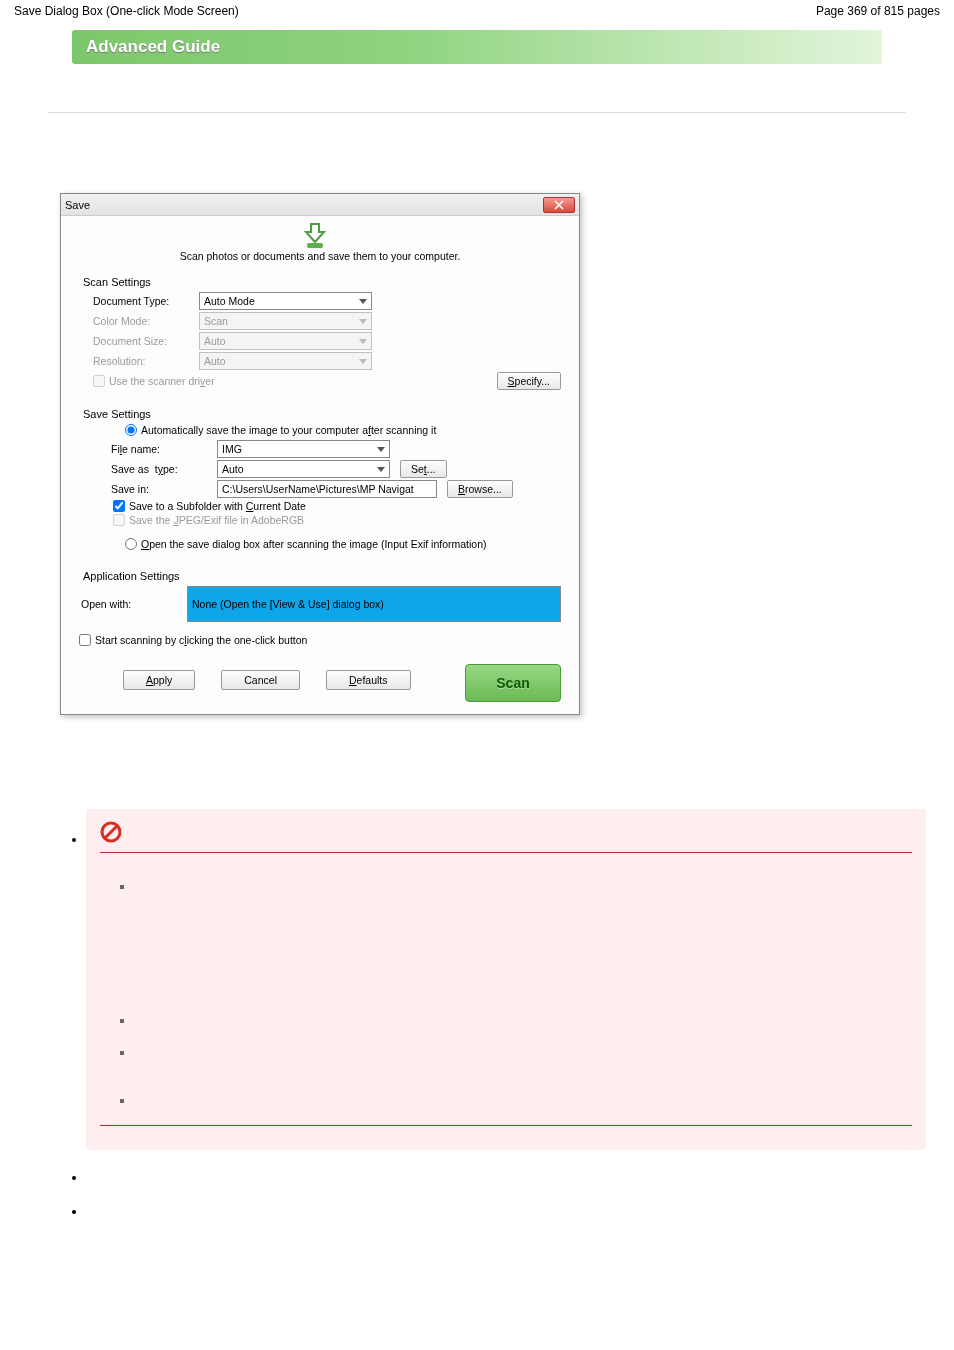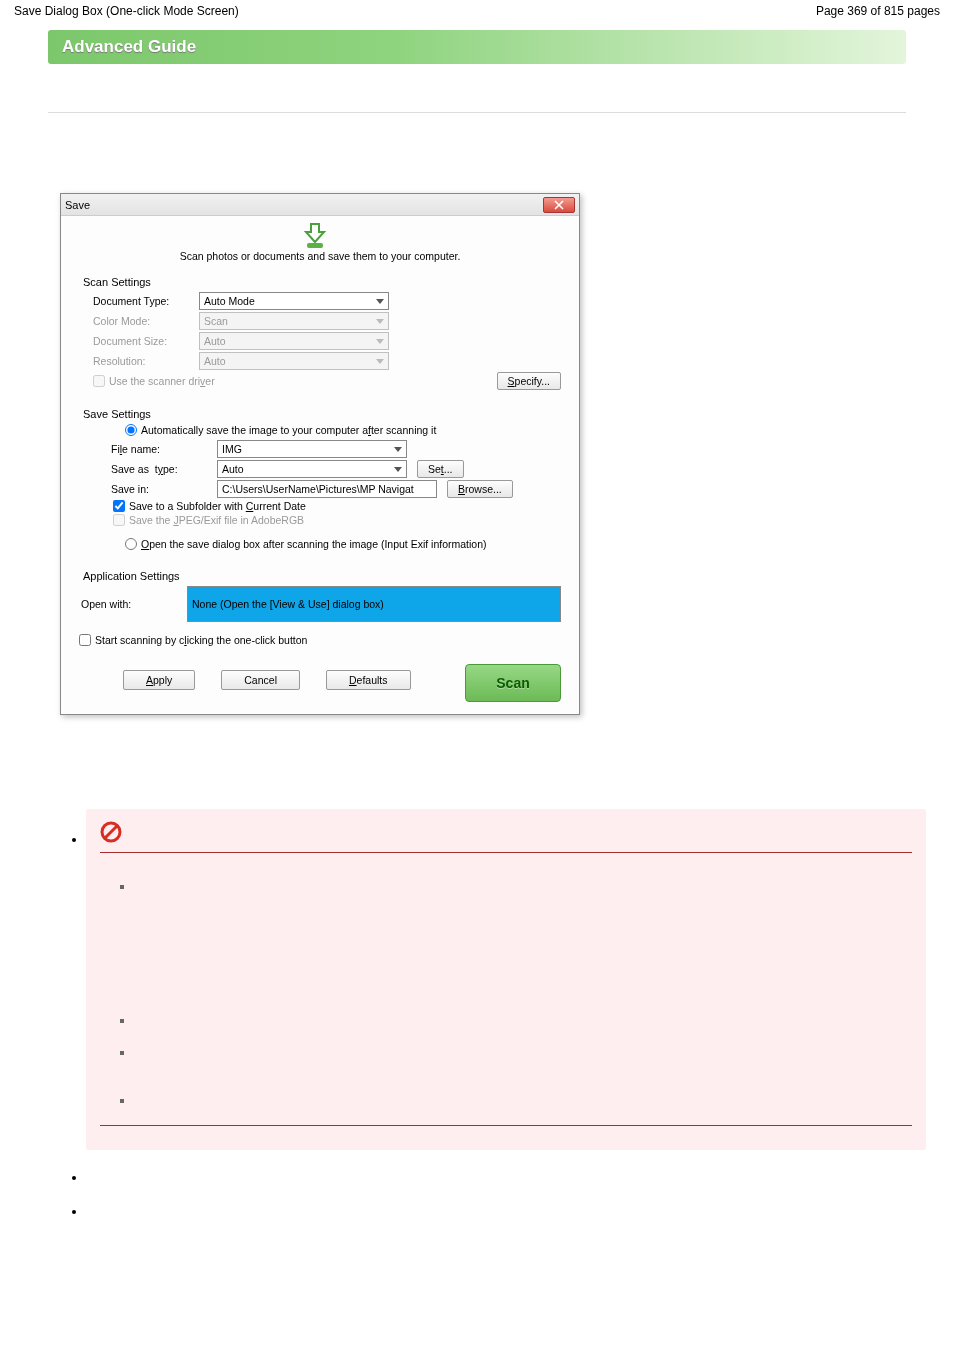"Advanced Guide" .adv-guide-bar { margin: 0 48px -> 0 72px }
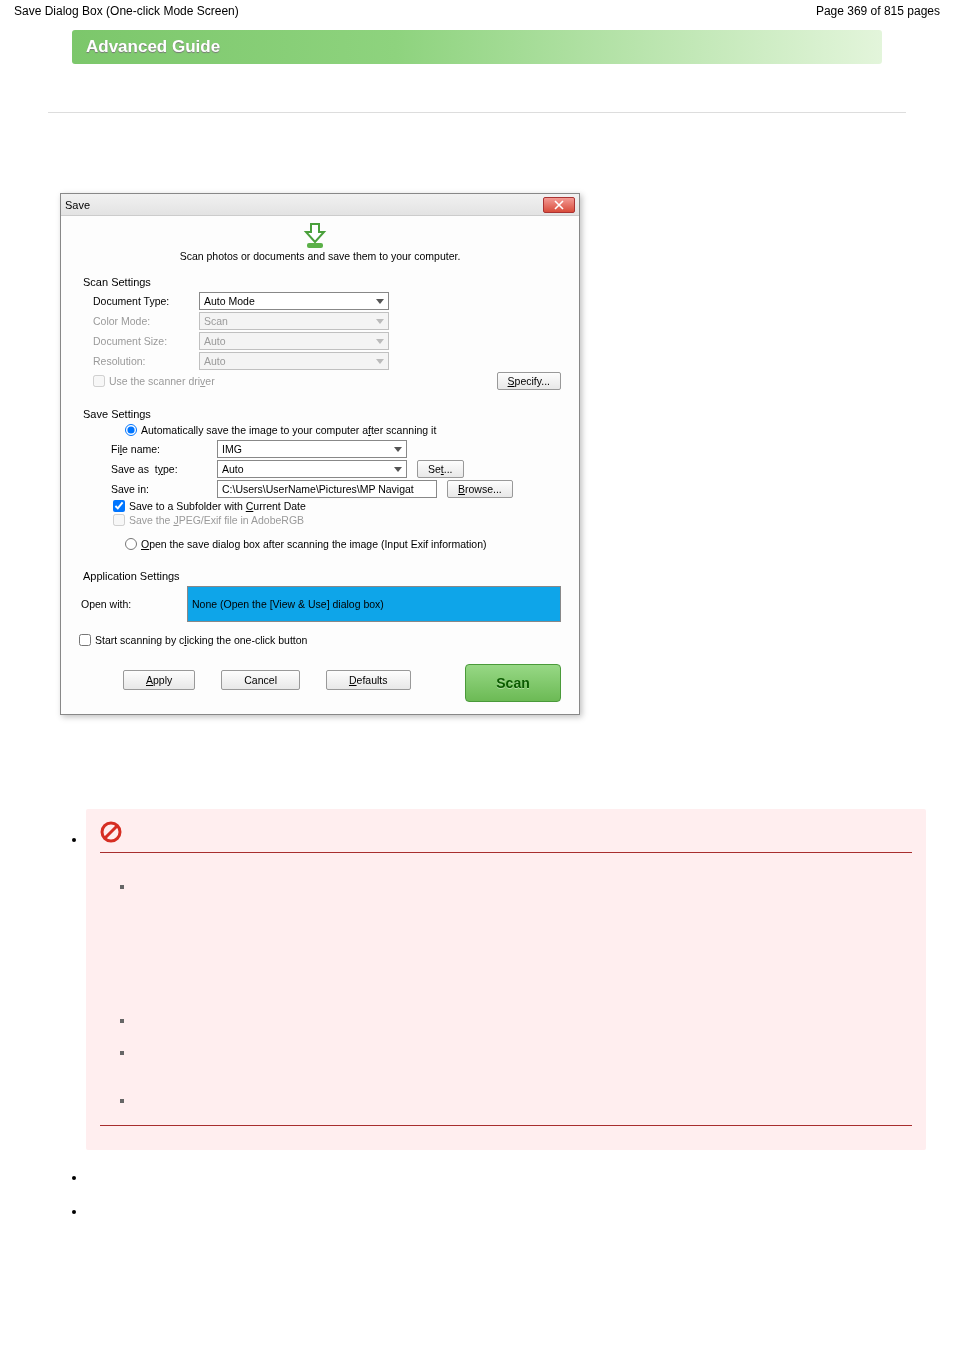"Auto Mode" .field { width: 190px -> 173px }
